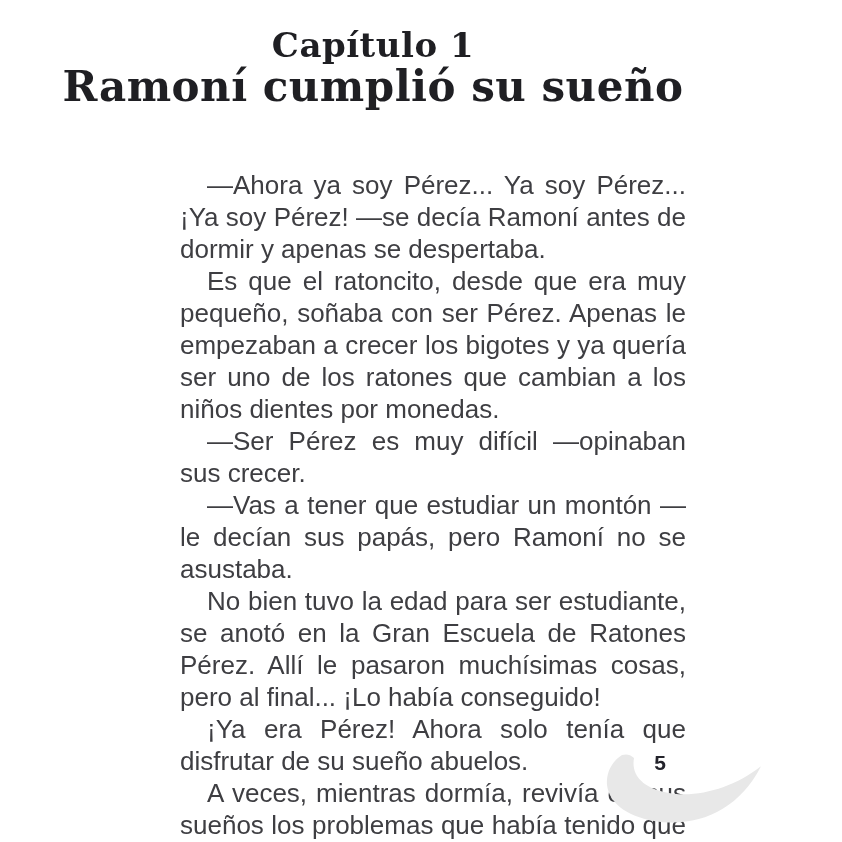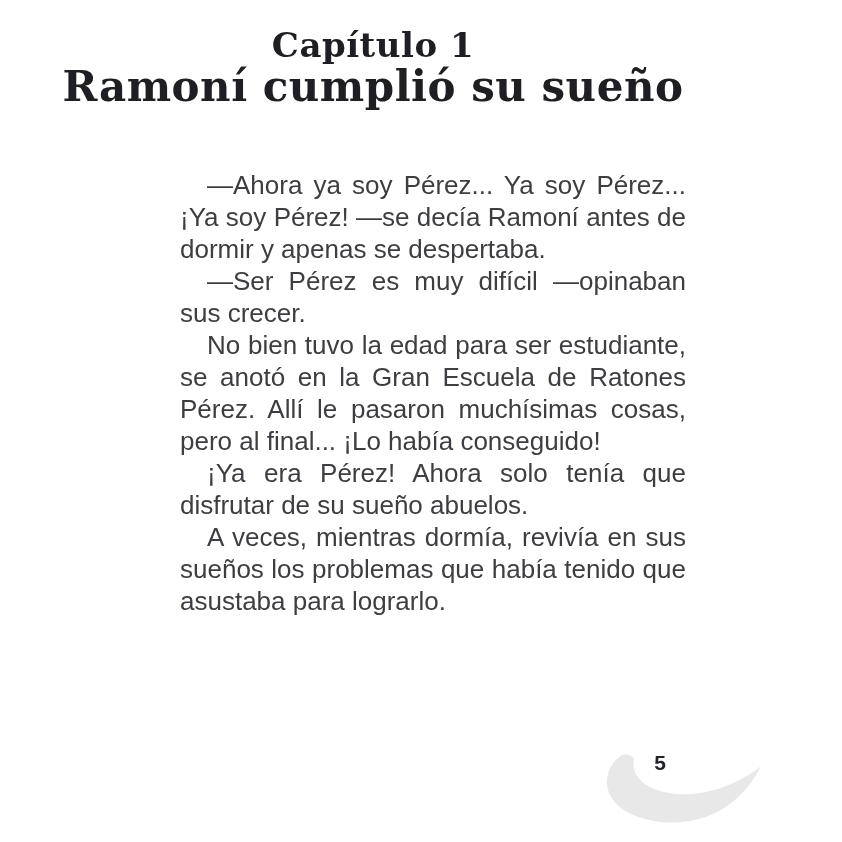"Es que el ratoncito, desde" p { html: none -> <p>Es que el ratoncito, desde que era muy pequeño, soñaba con ser Pérez. Apenas le empezaban a crecer los bigotes y ya quería ser uno de los ratones que cambian a los niños dientes por monedas.</p> }
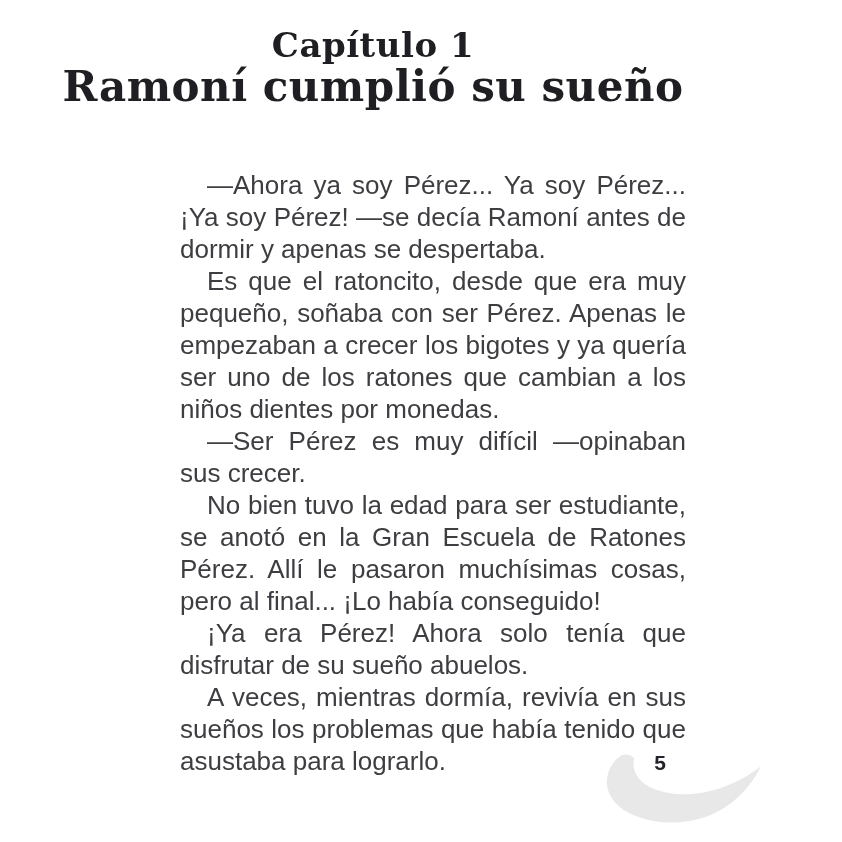"—Vas a tener que estudiar" p { html: none -> <p>—Vas a tener que estudiar un montón —le decían sus papás, pero Ramoní no se asustaba.</p> }
